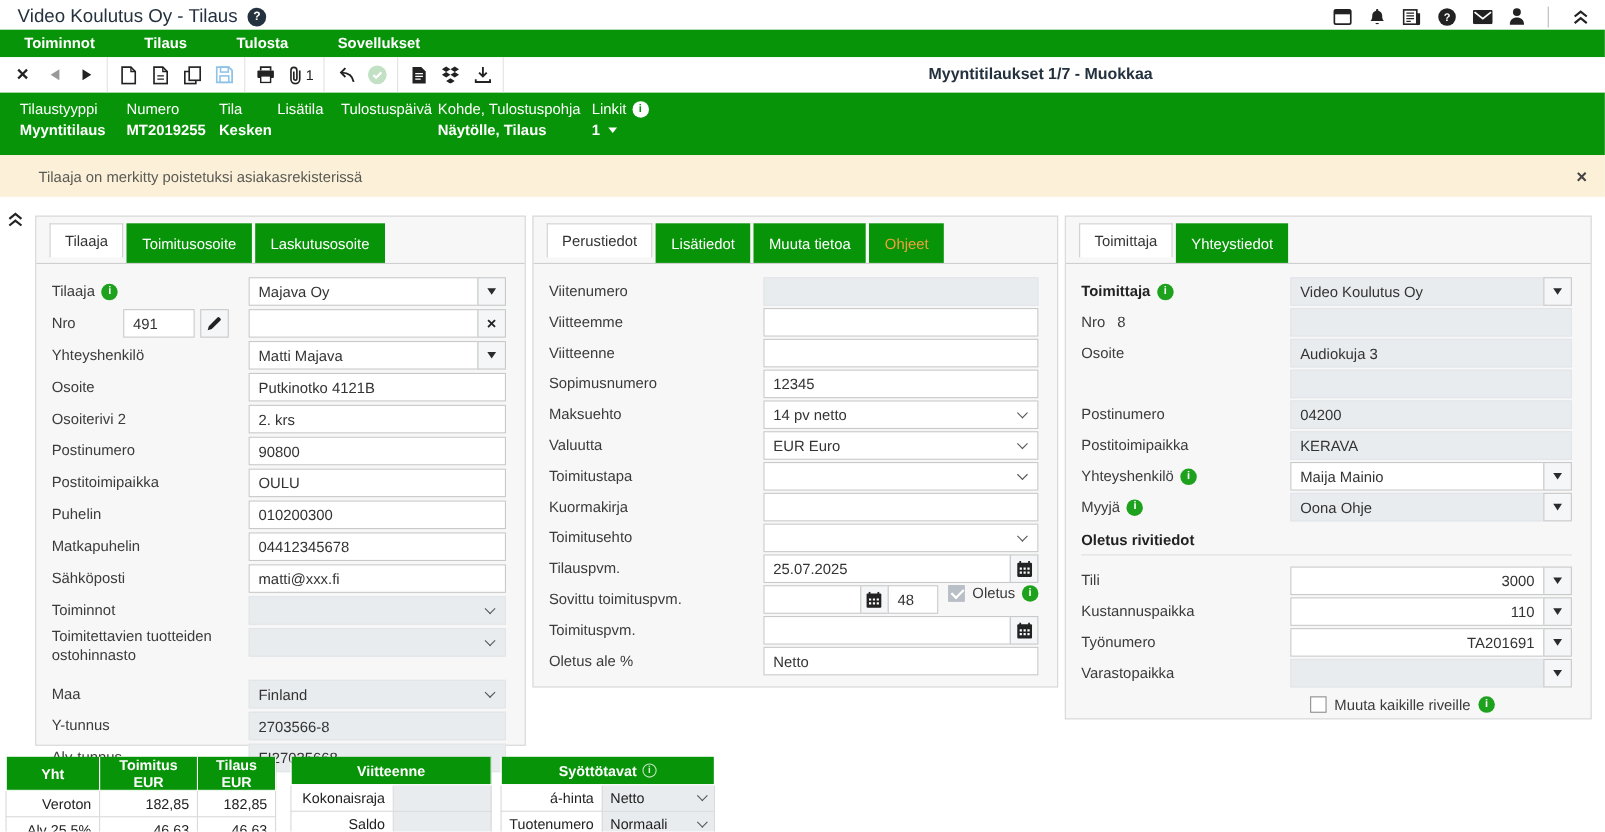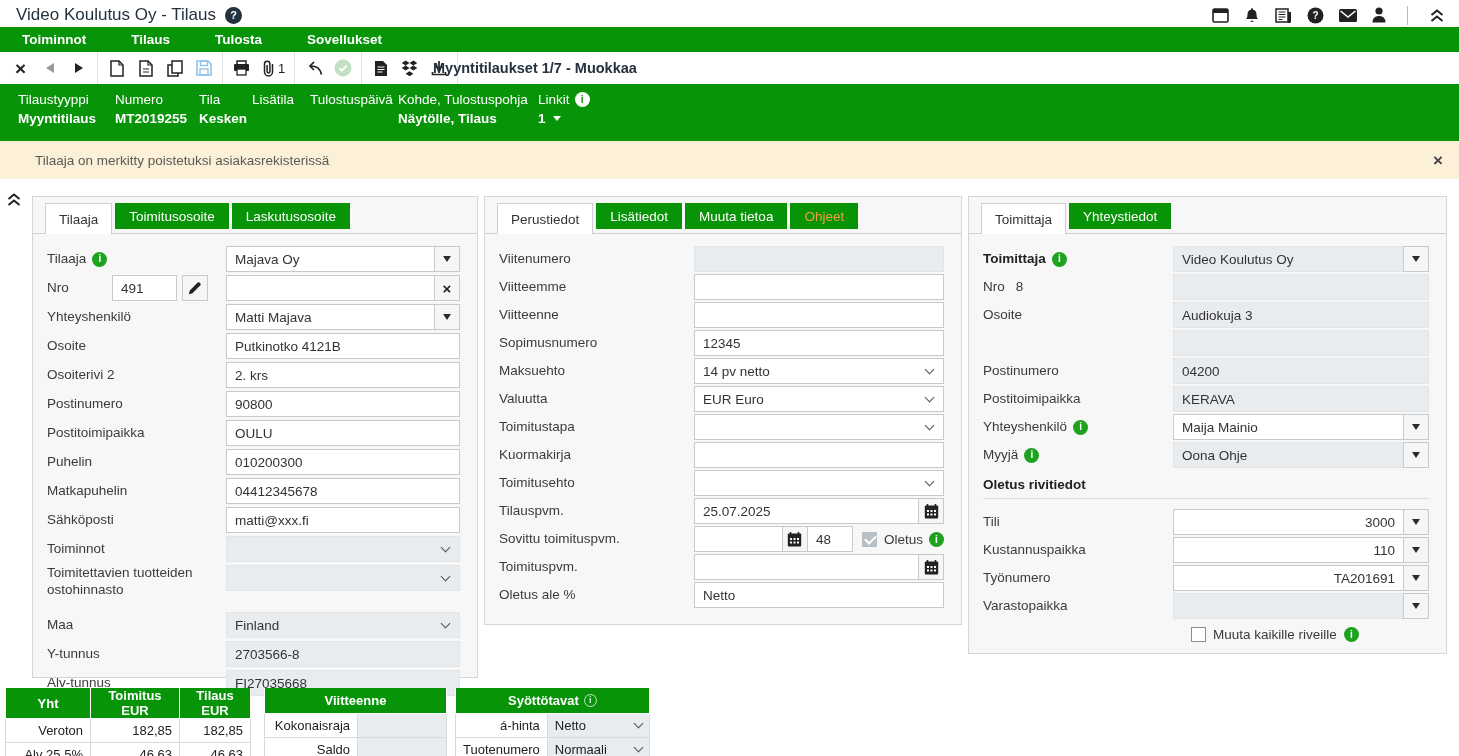"Myyntitilaukset 1/7 - Muokkaa" .toolbar-title { text-align: left -> center }
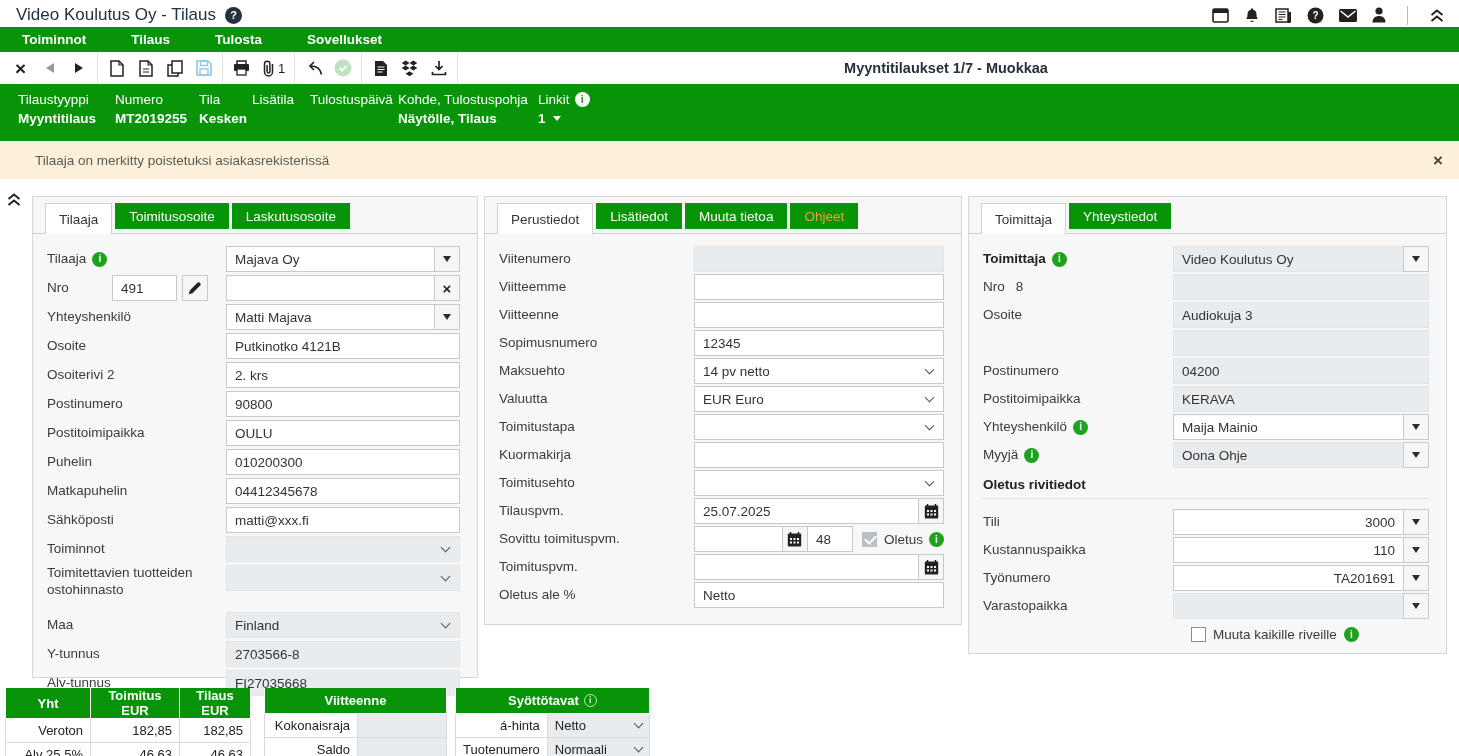"Toimitusosoite" .tab { height: 26px -> 36px }
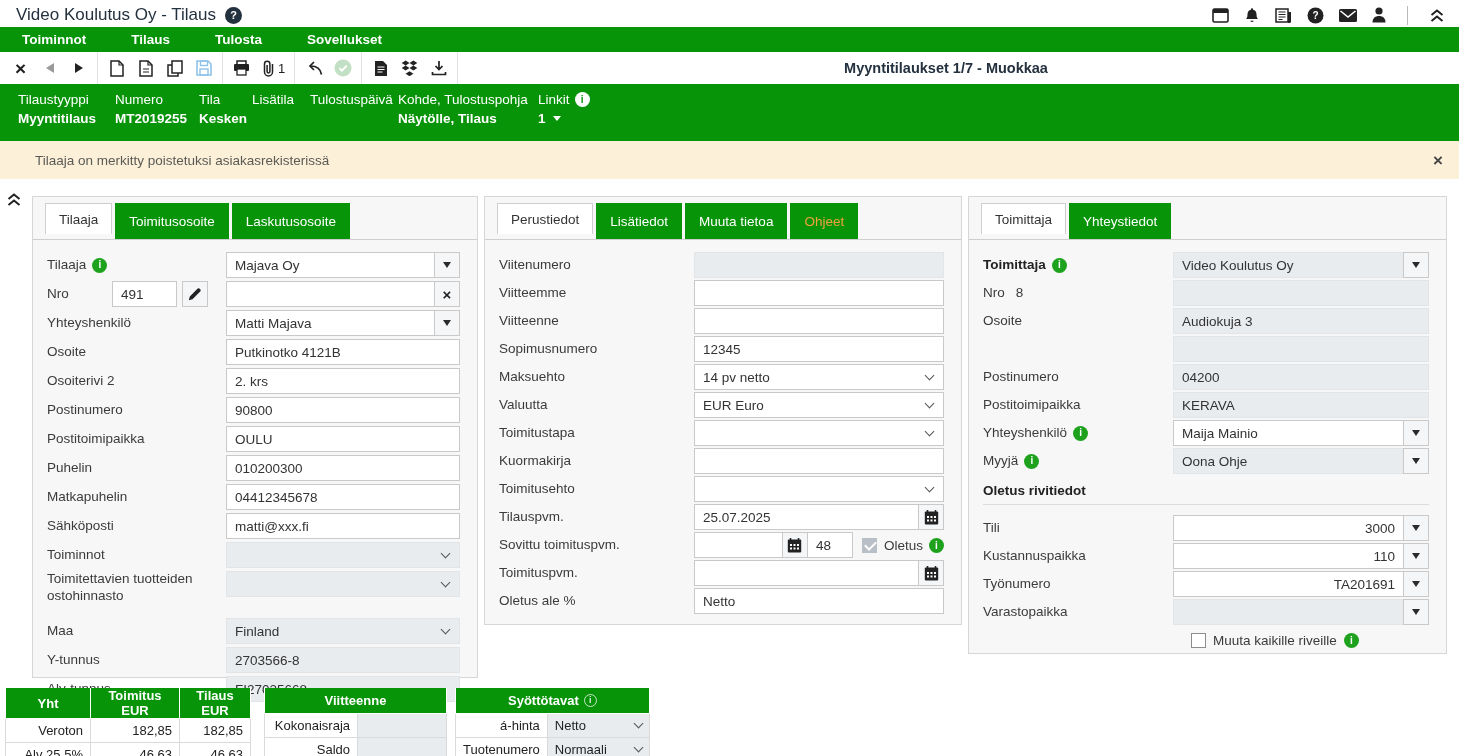"48" span.combo { align-items: center -> flex-start }
